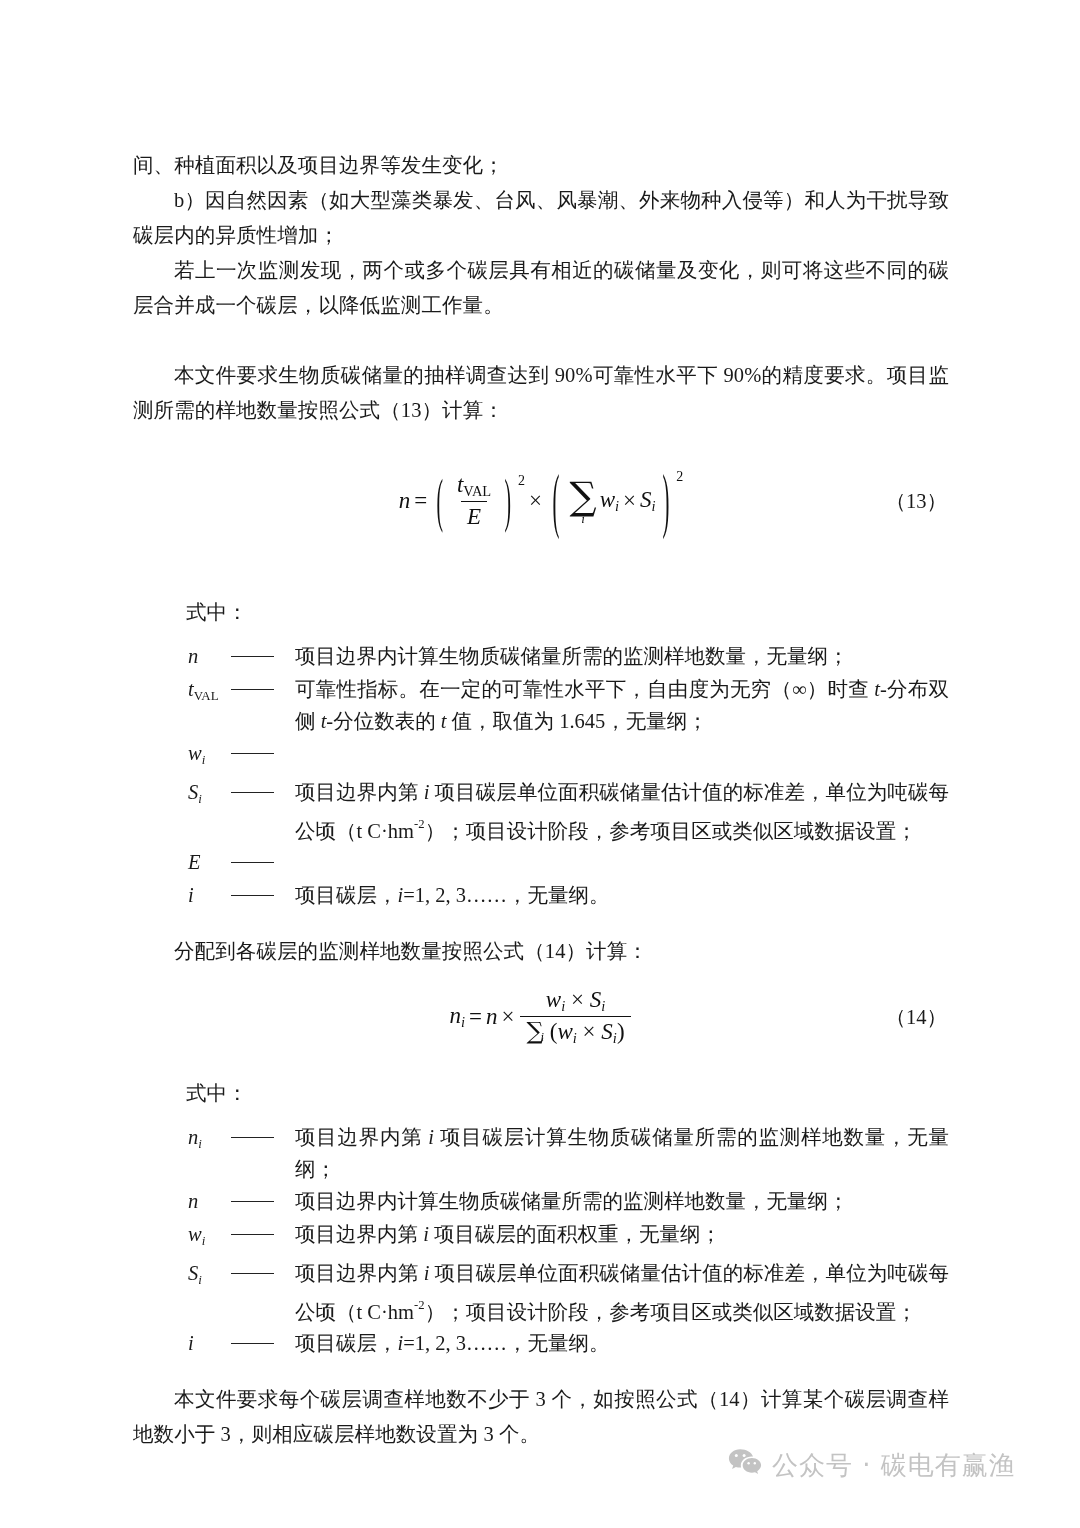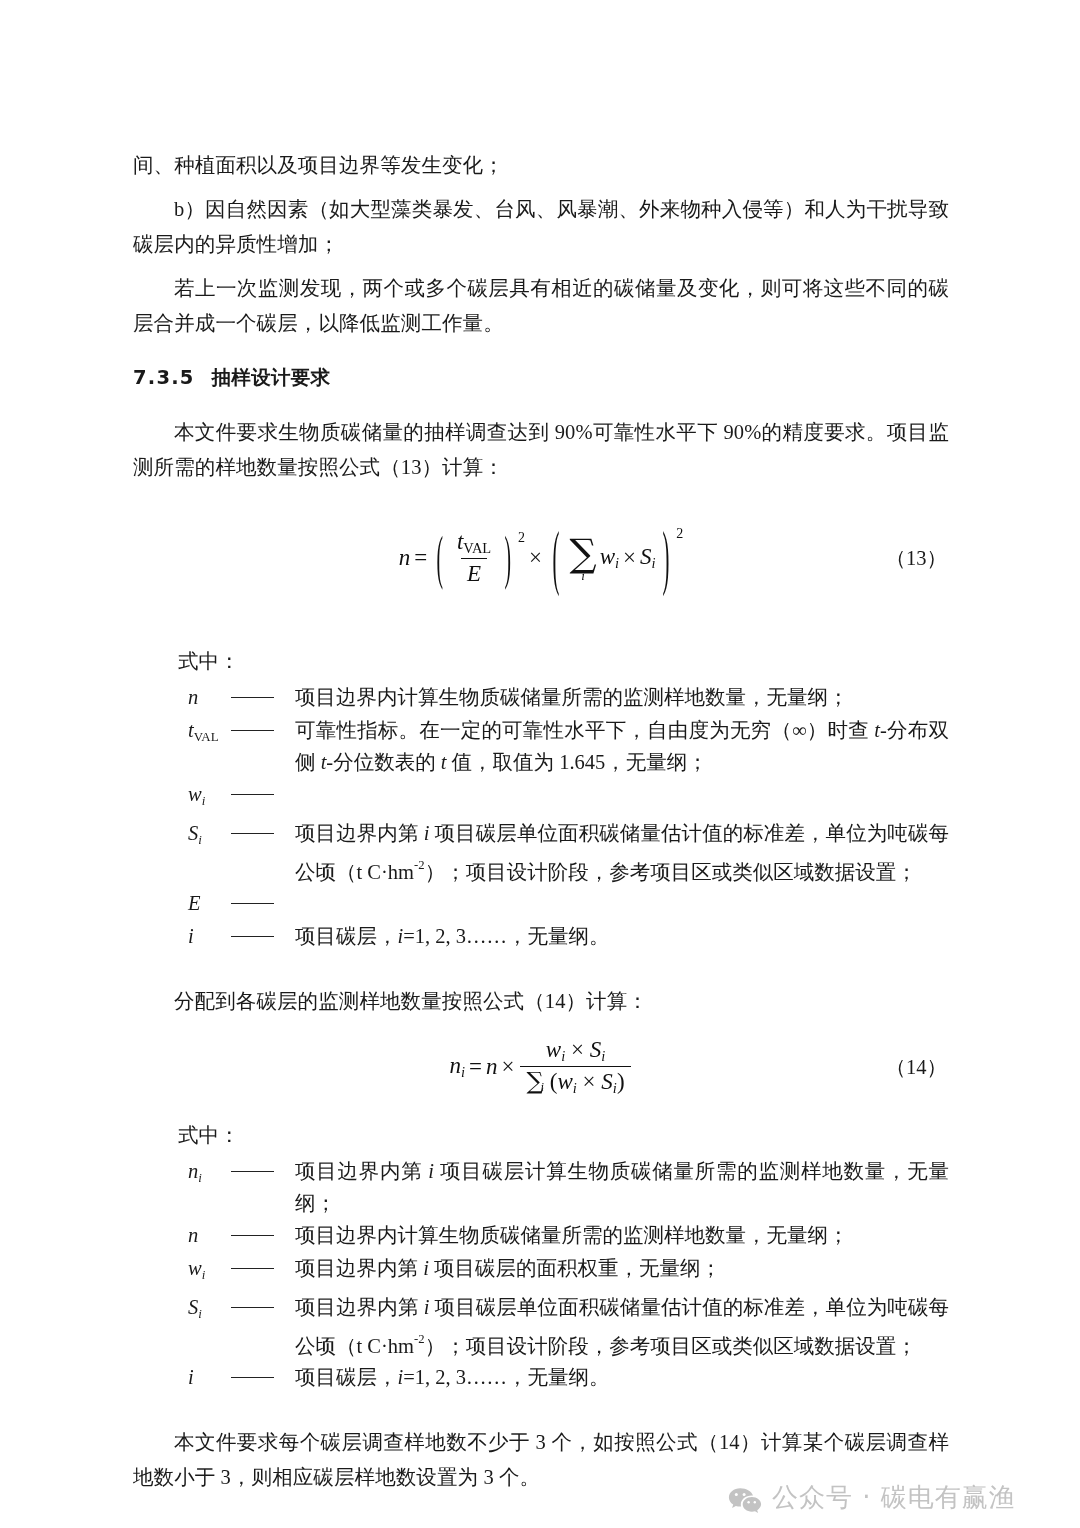"b）因自然因素（如大型藻类暴发、台风、风暴潮、外来物种入侵等）和人为干扰导致碳层" .para.indent { margin-top: 9px -> none }
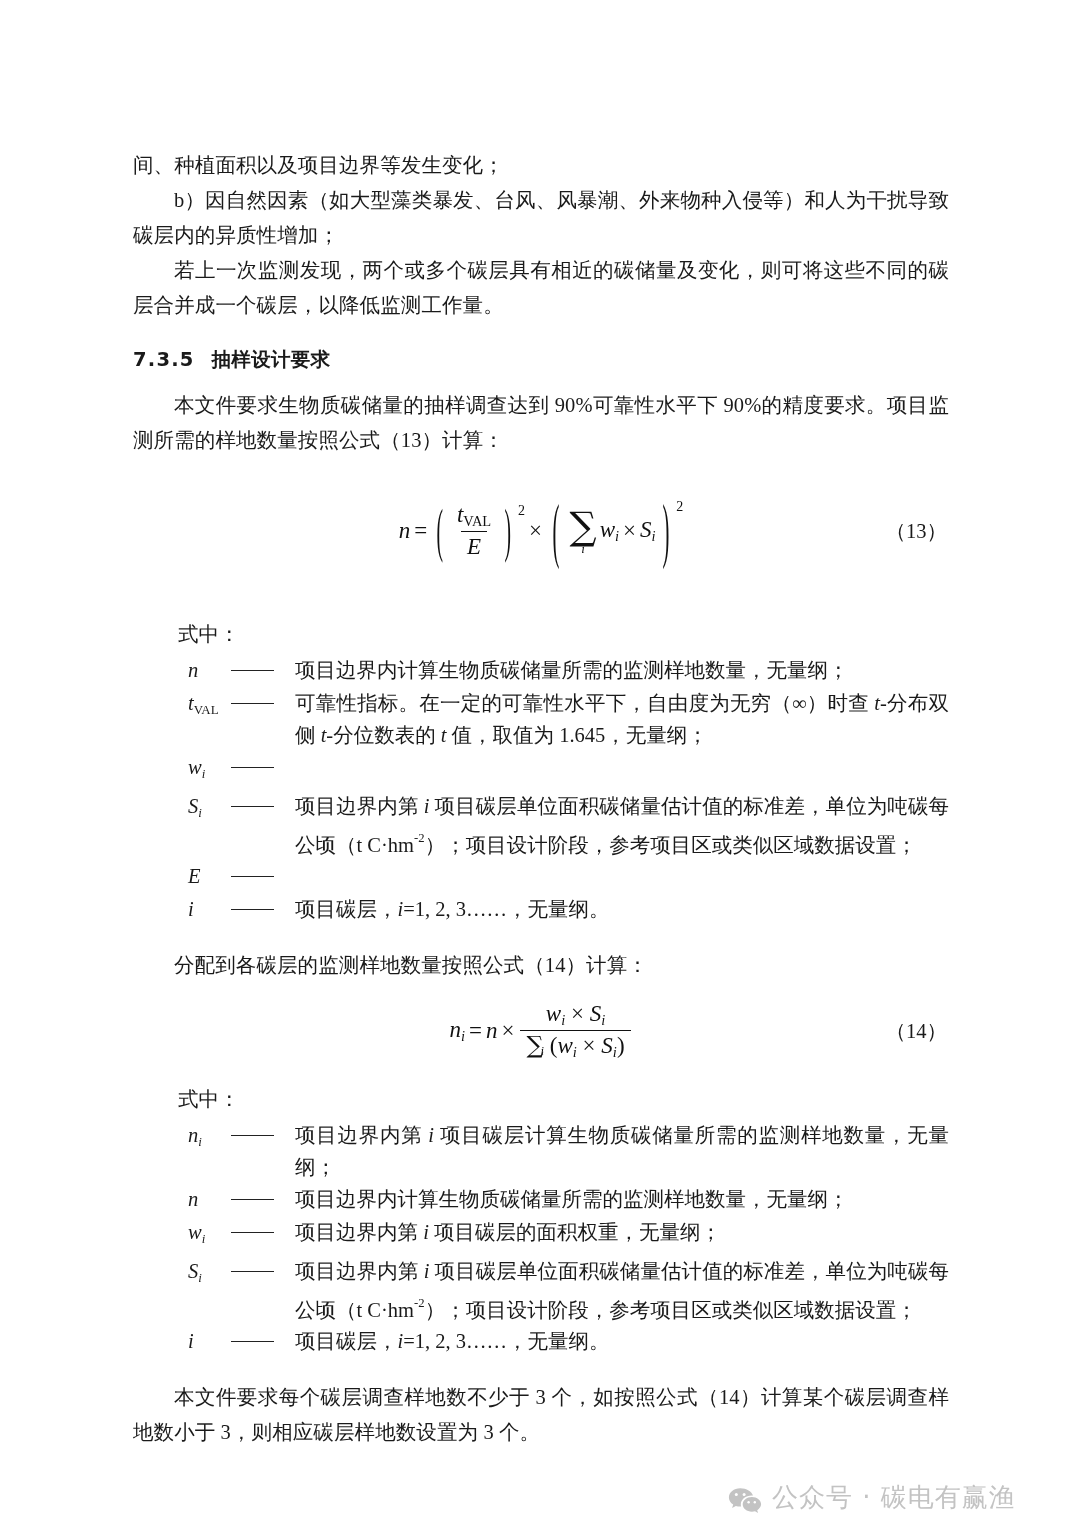"7.3.5 抽样设计要求" div.heading { html: <div> <span>7.3.5</span><span>抽样设计要求</span> </div> -> none }
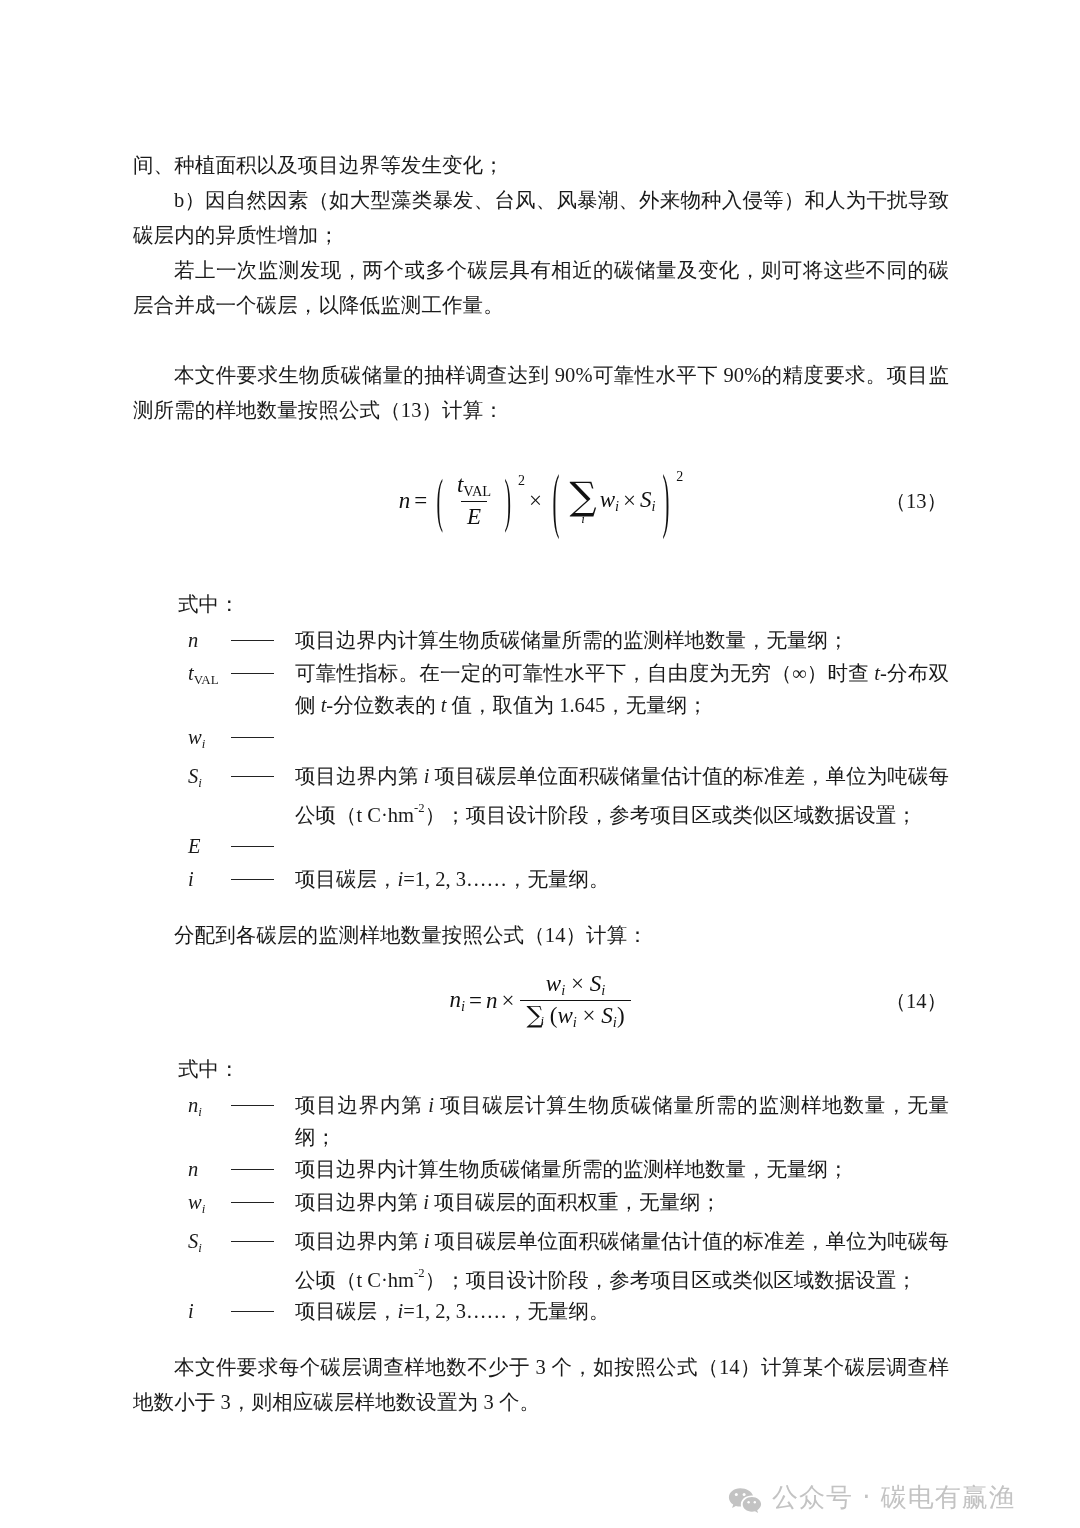"式中：" .shizhong { margin: 4px -> 12px }
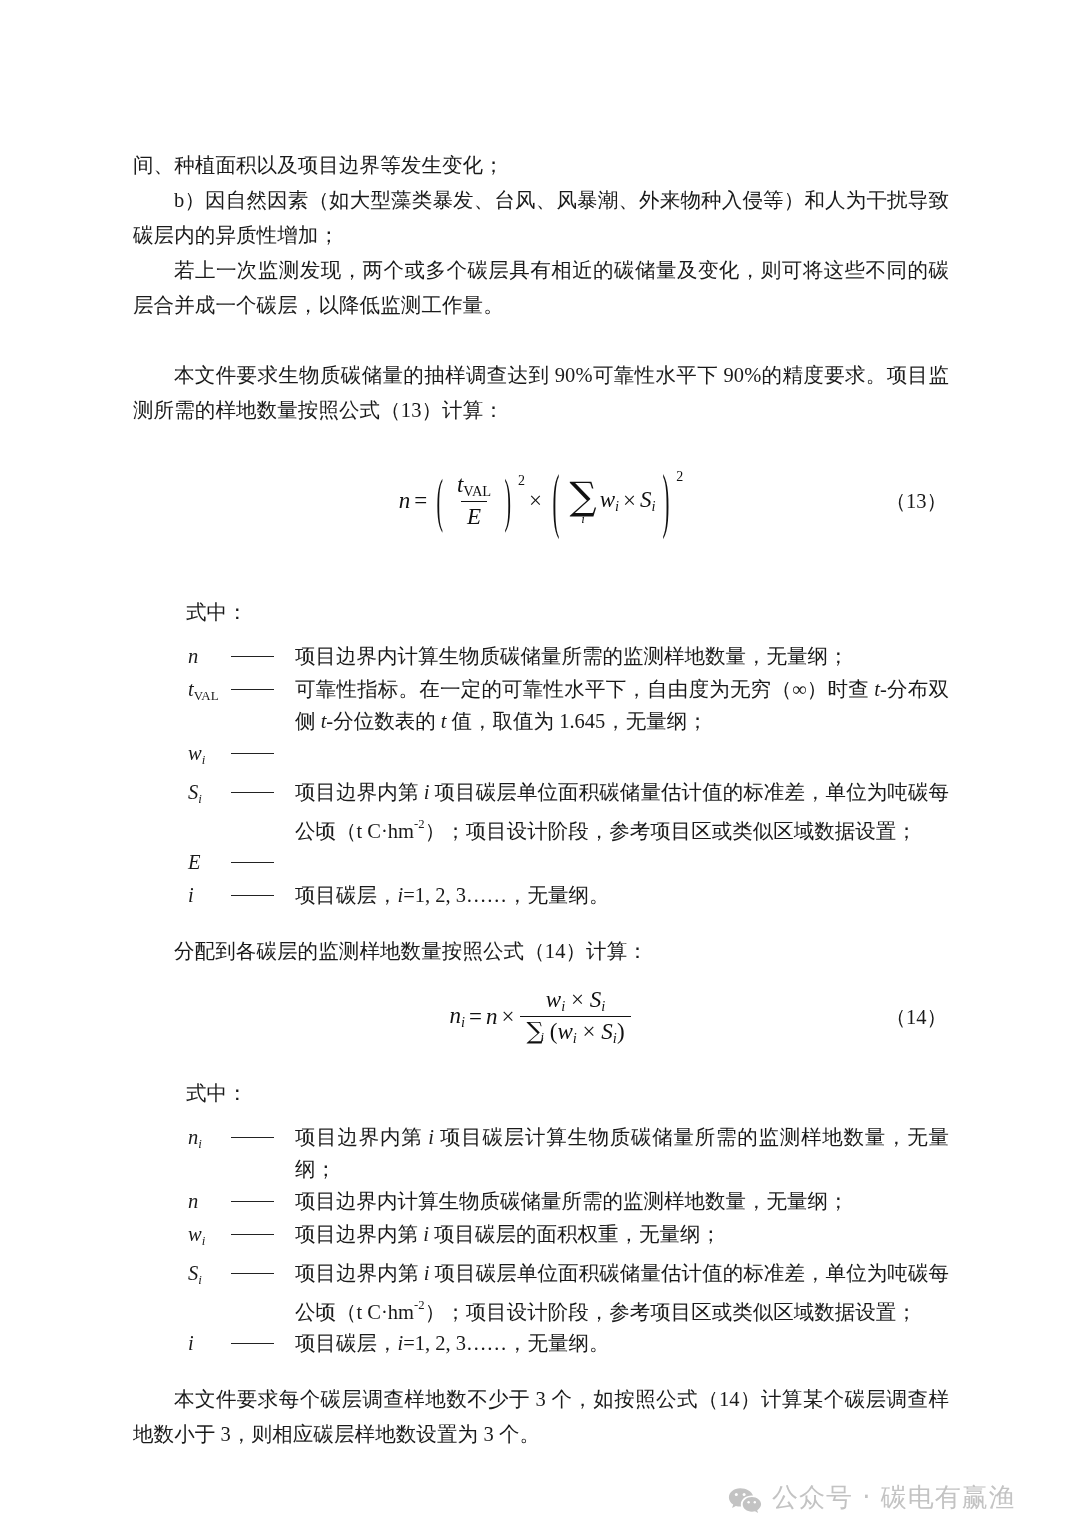"公众号 · 碳电有赢渔" .watermark { align-items: flex-end -> flex-start; top: 1480px -> 1448px }
